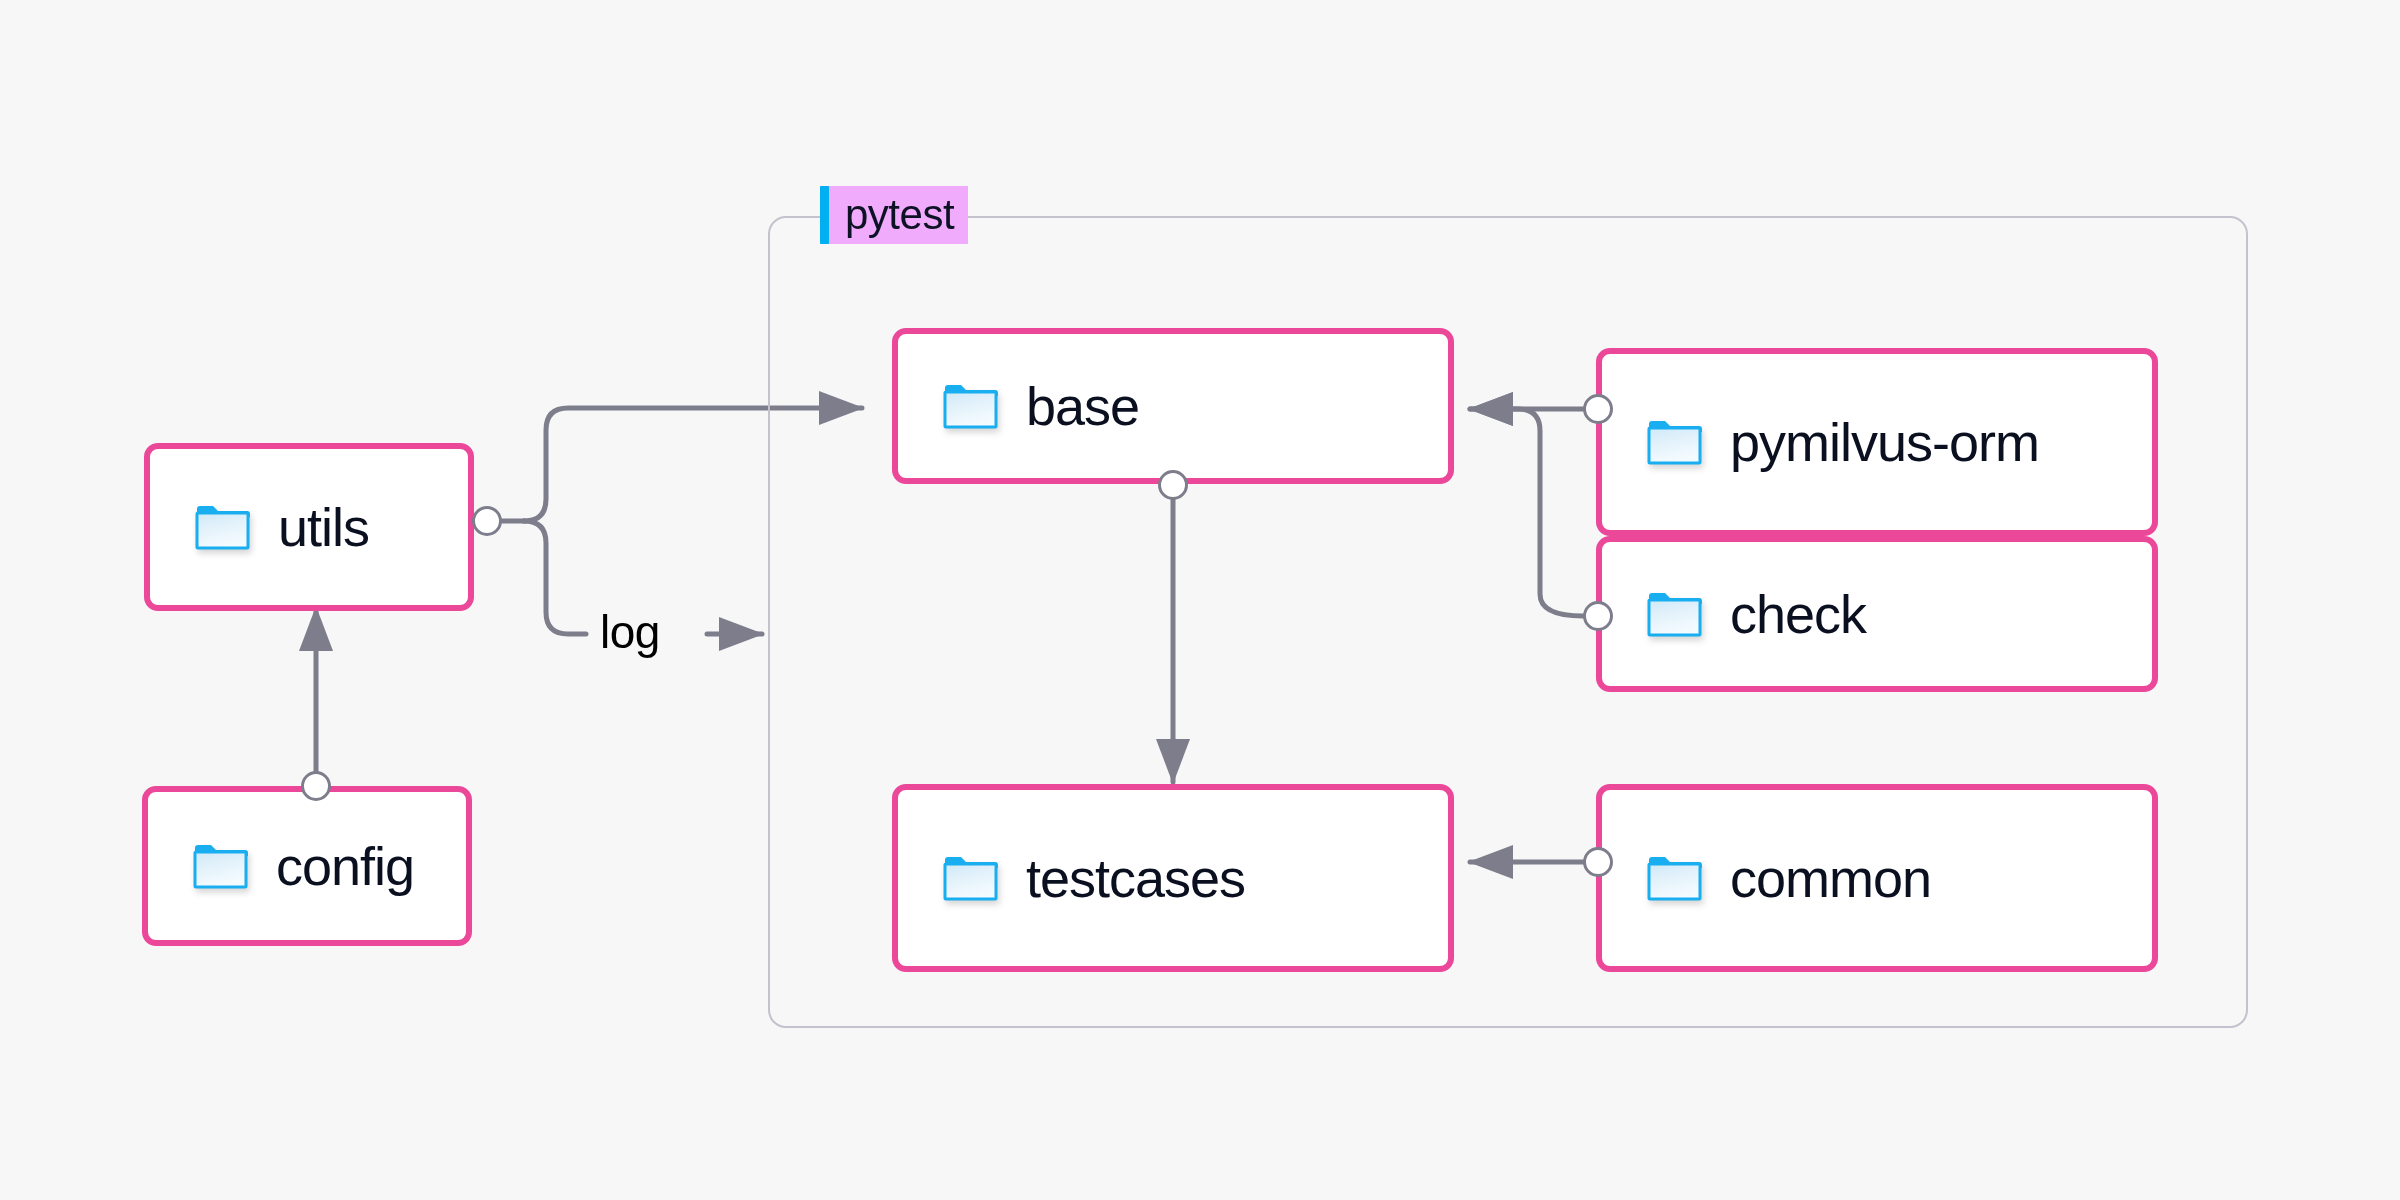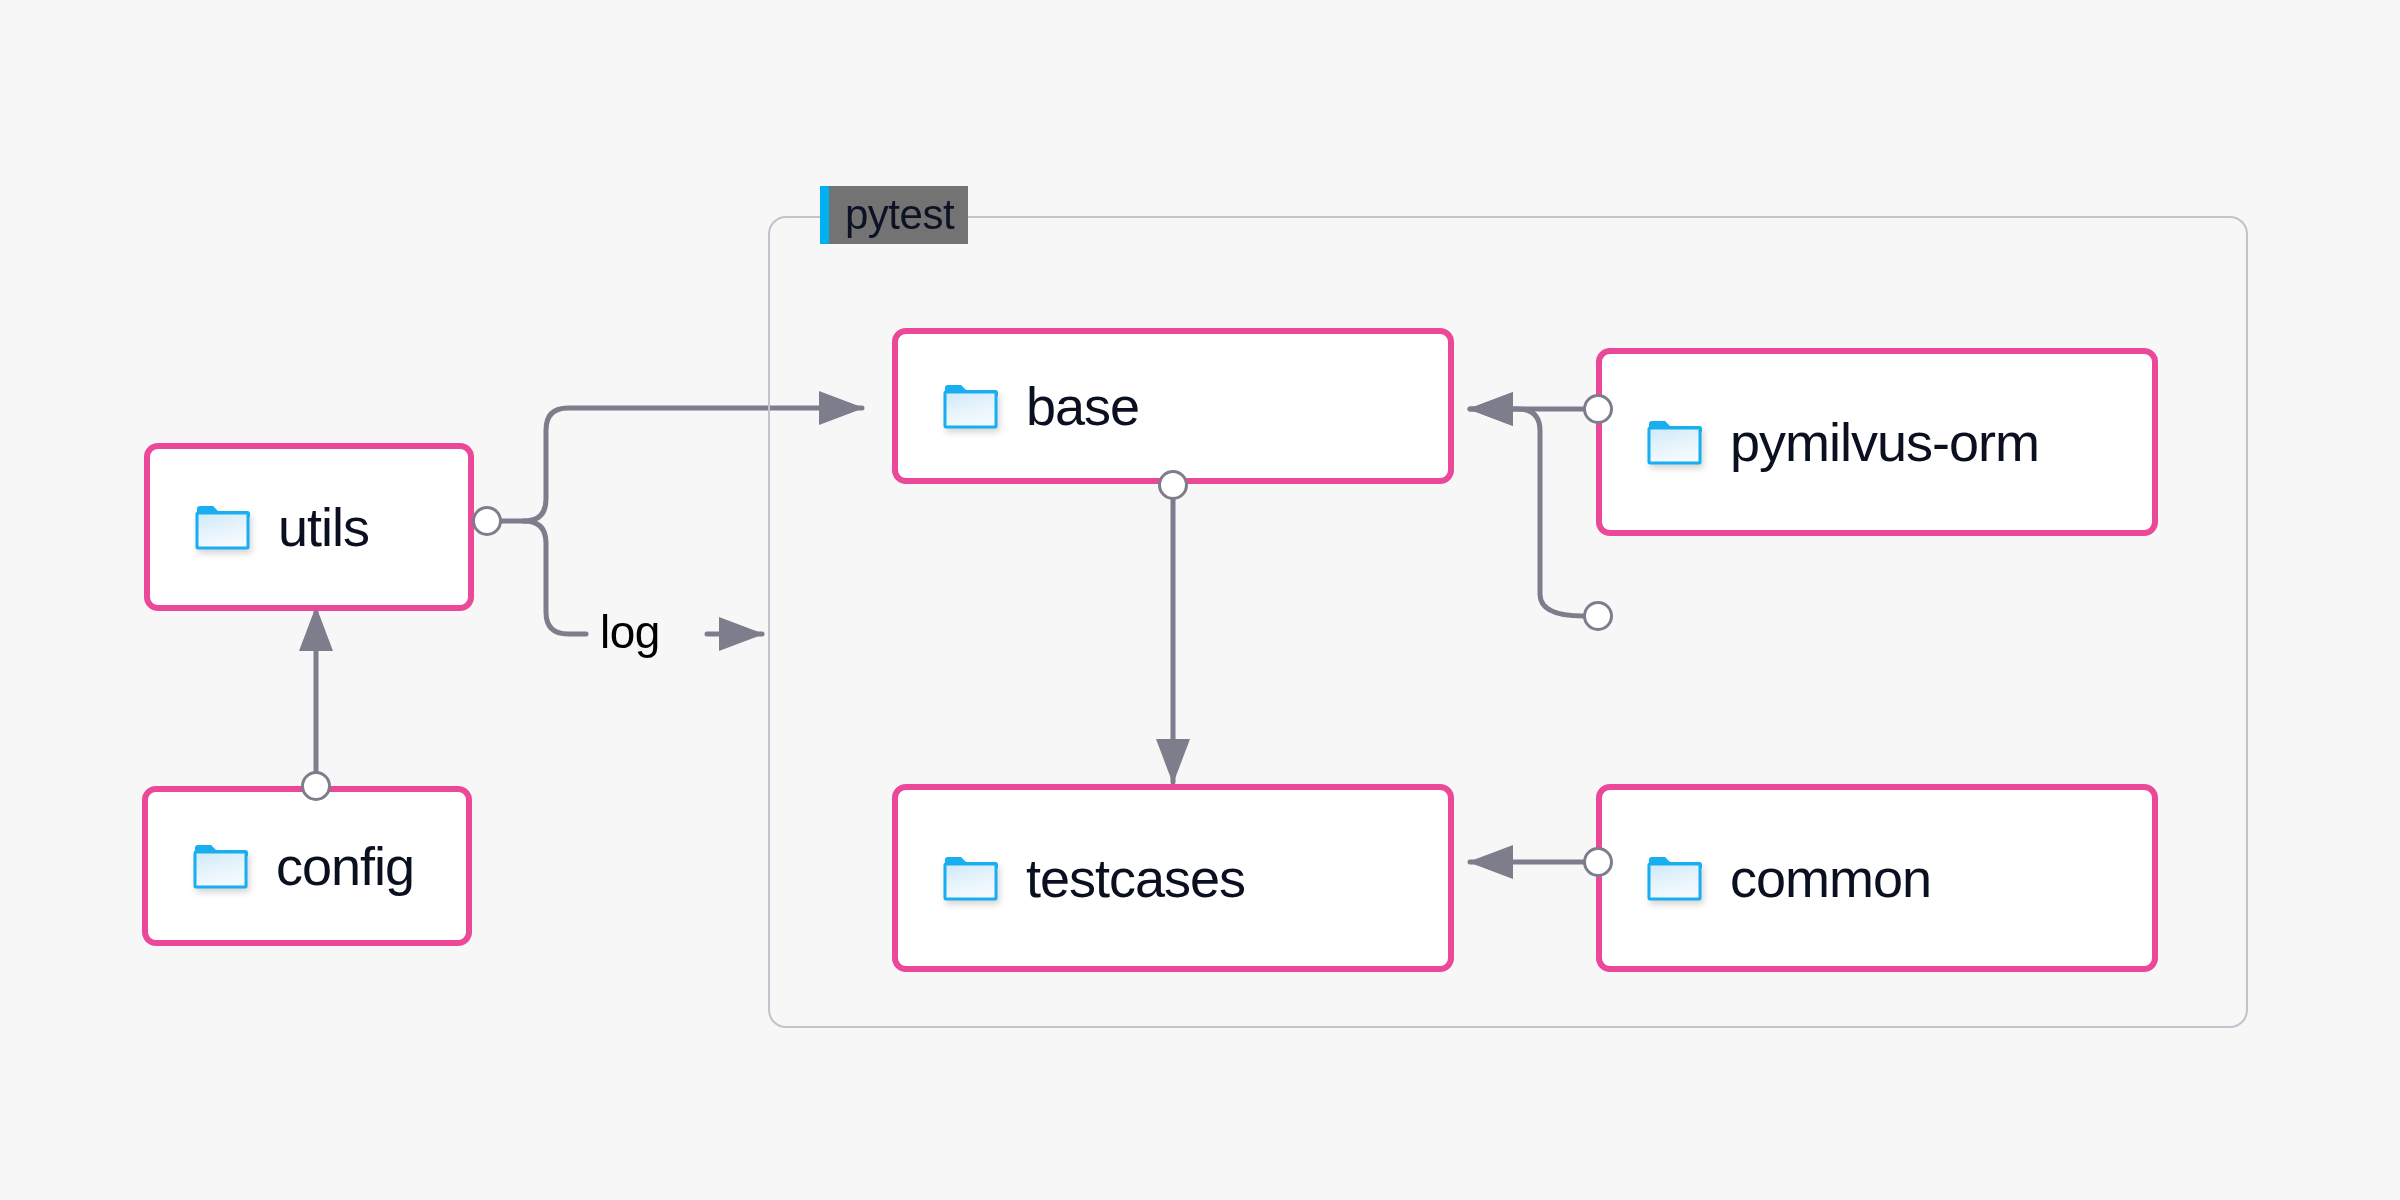"pytest" .group-label { background: #737373 -> #f0abfc }
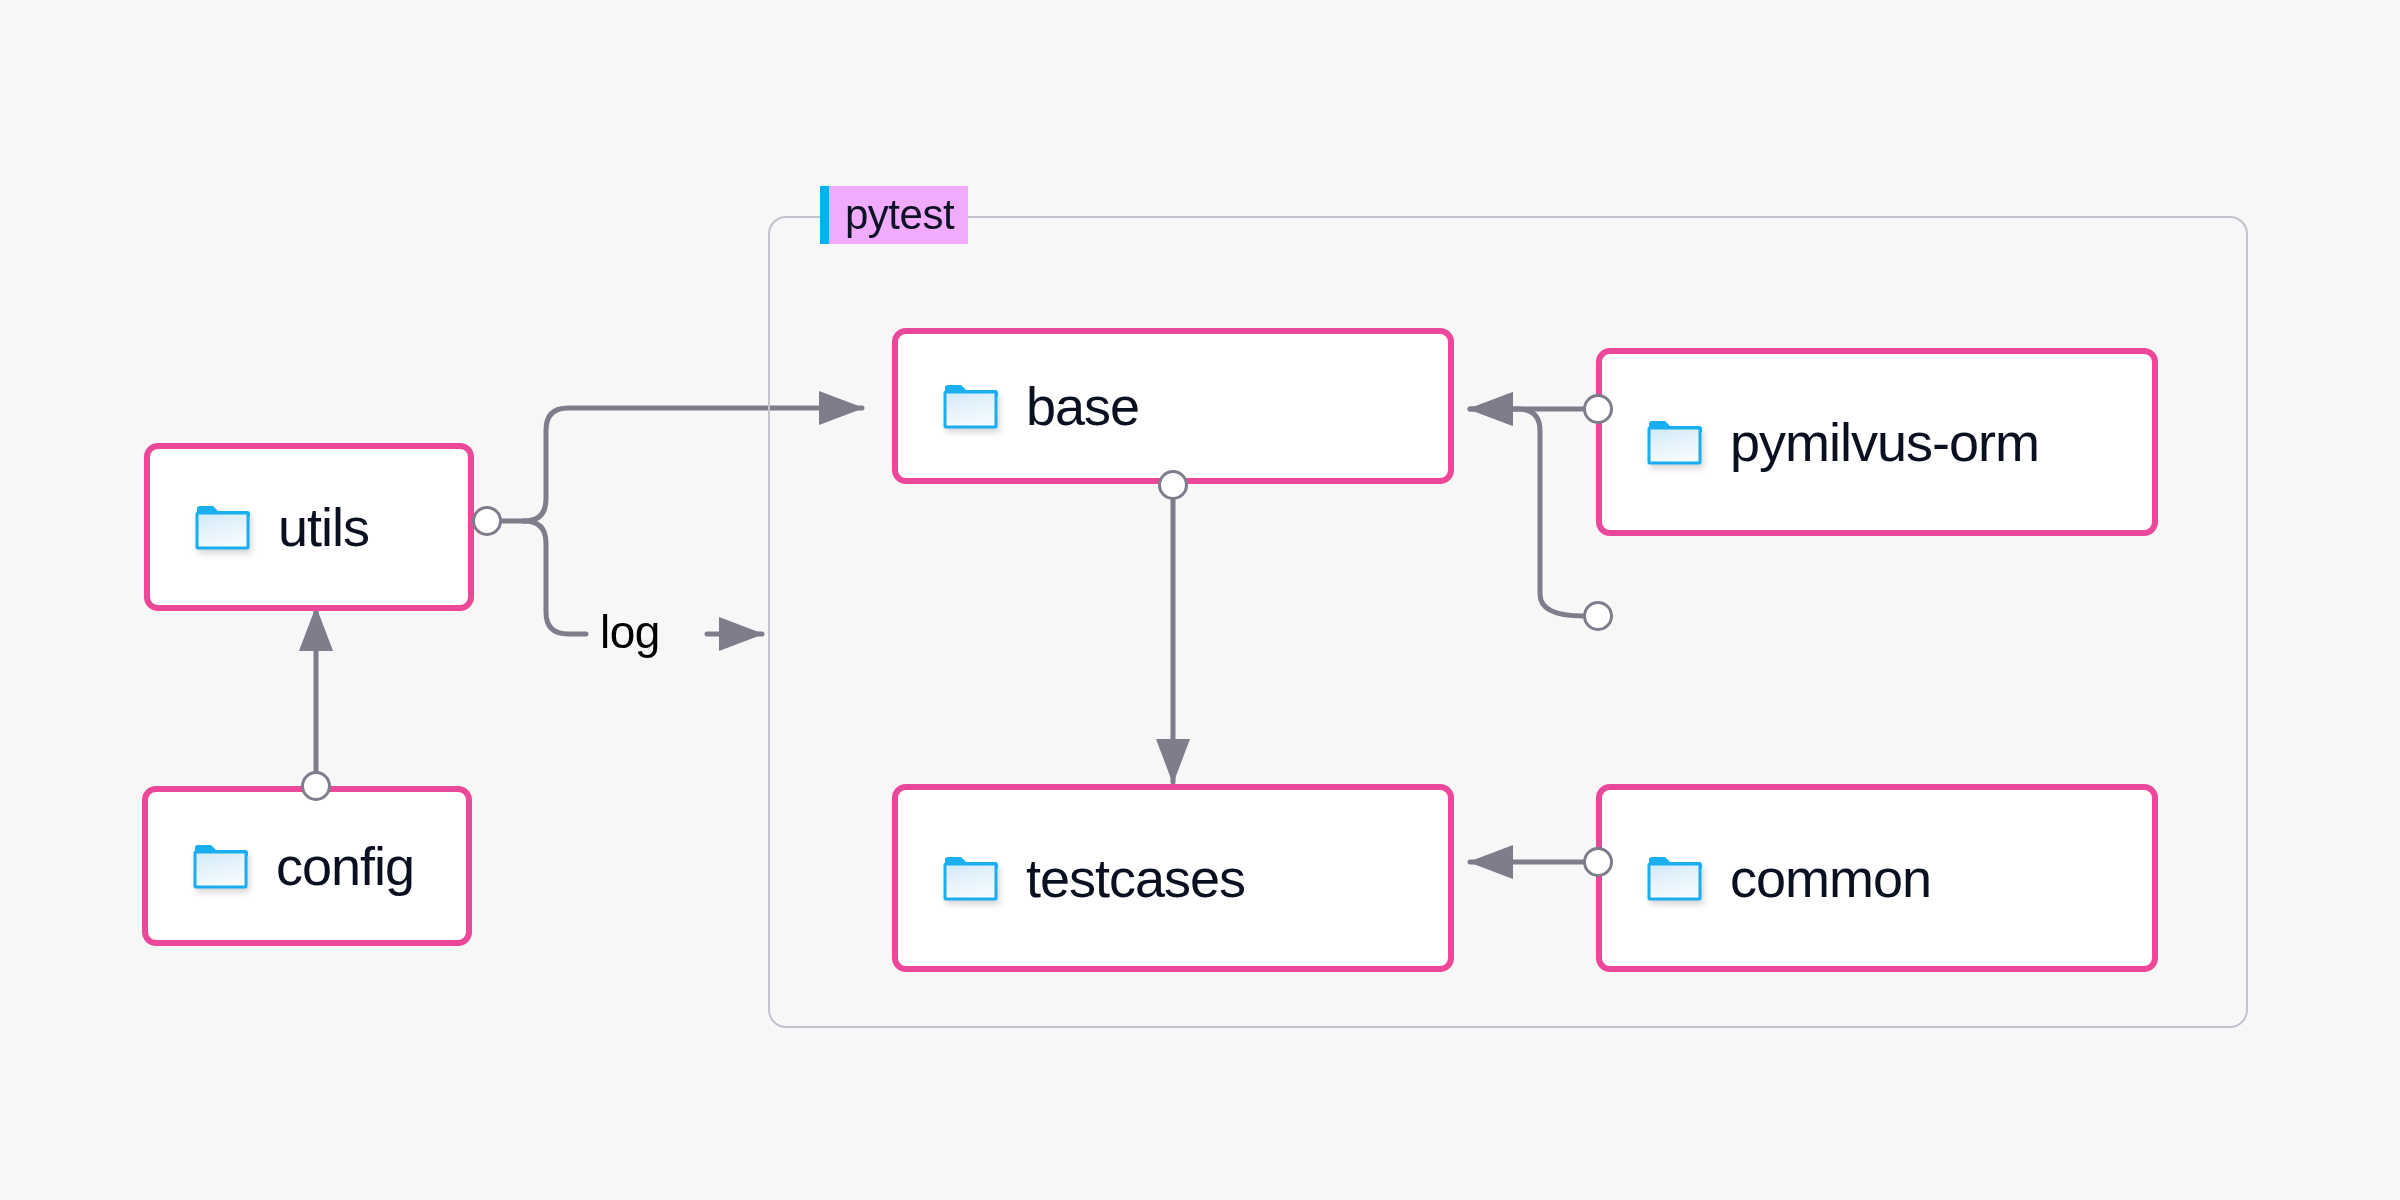"check" div.node { html: none -> <div> <span> <svg> <path></path> <rect></rect> </svg> </span> <span>check</span> </div> }
